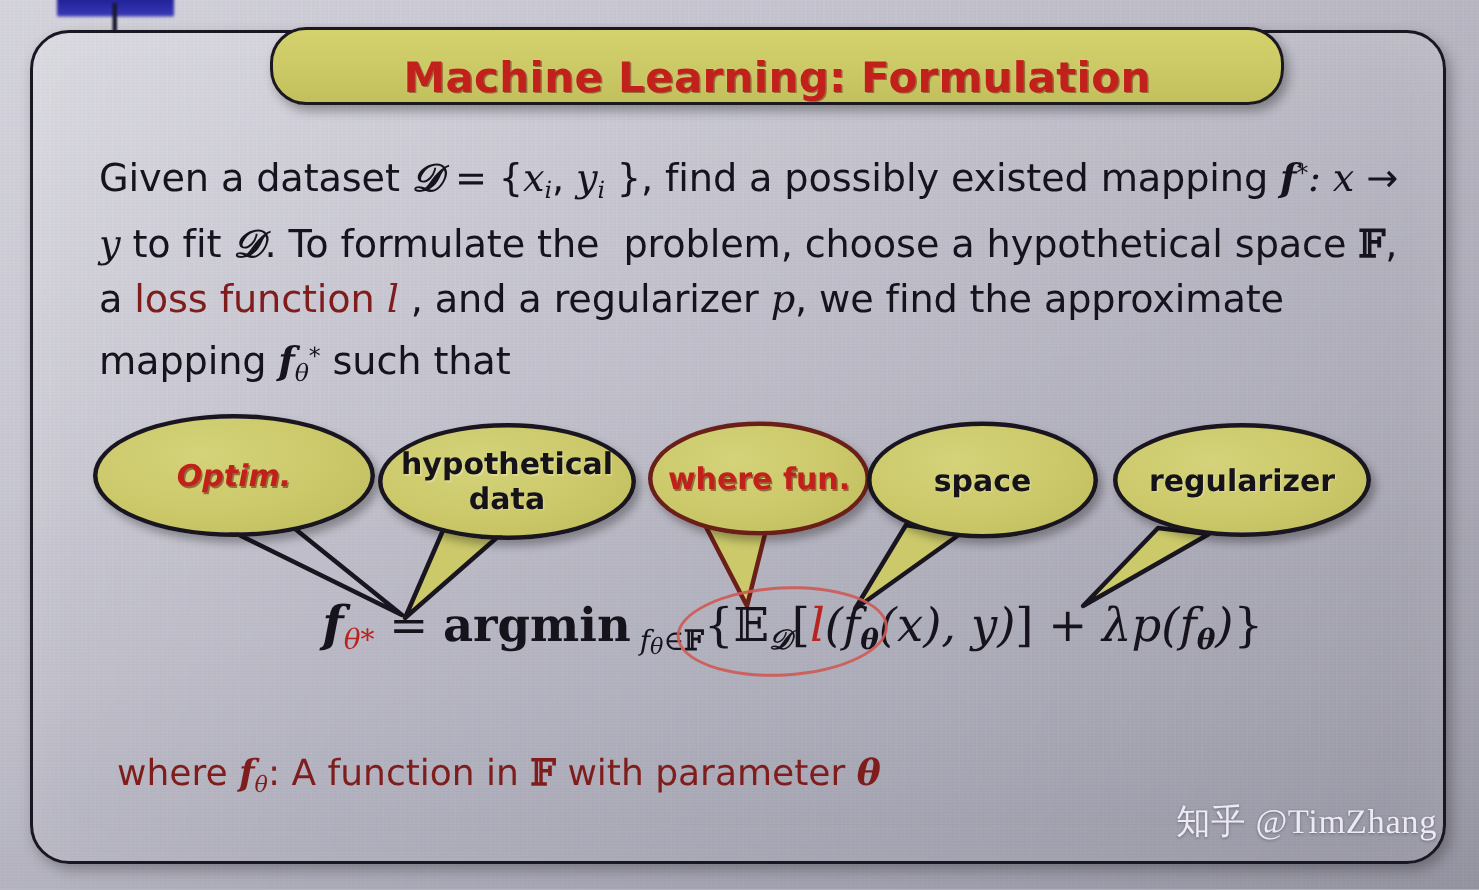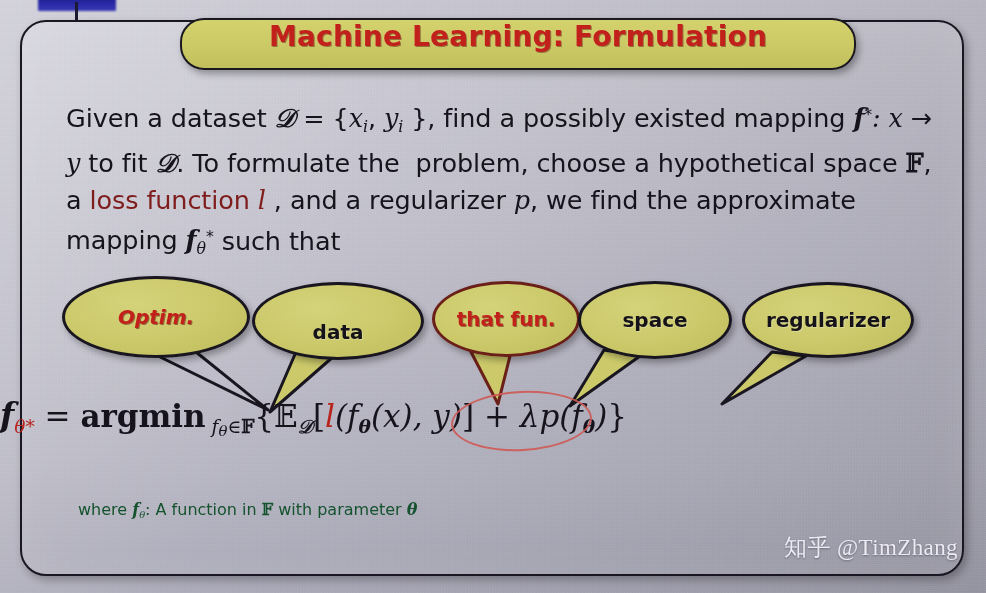"Machine Learning: Formulation" #title-pill { align-items: flex-start -> flex-end }
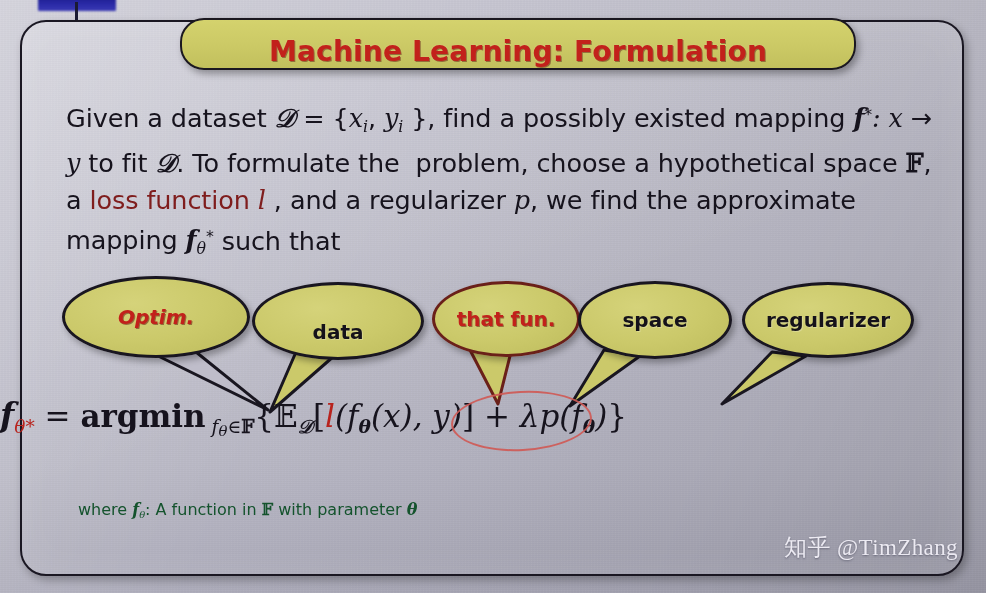"hypothetical" span { html: none -> <span>hypothetical</span> }
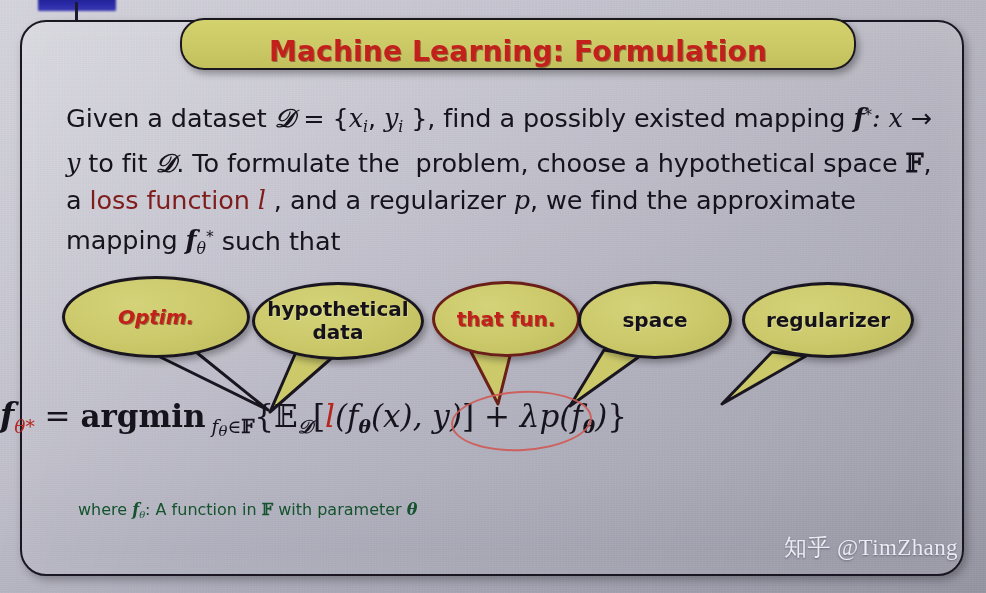"that fun." span.balloon-label { text: that -> where }
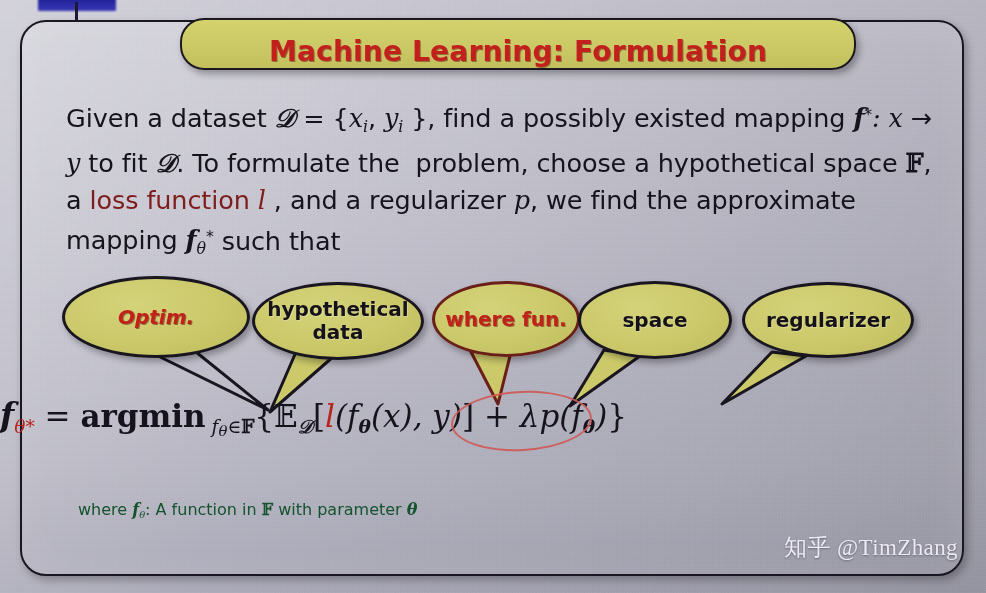"fθ* = argmin fθ∈𝔽{𝔼𝒟[l(fθ(x), y)]" #formula { text-align: left -> right }
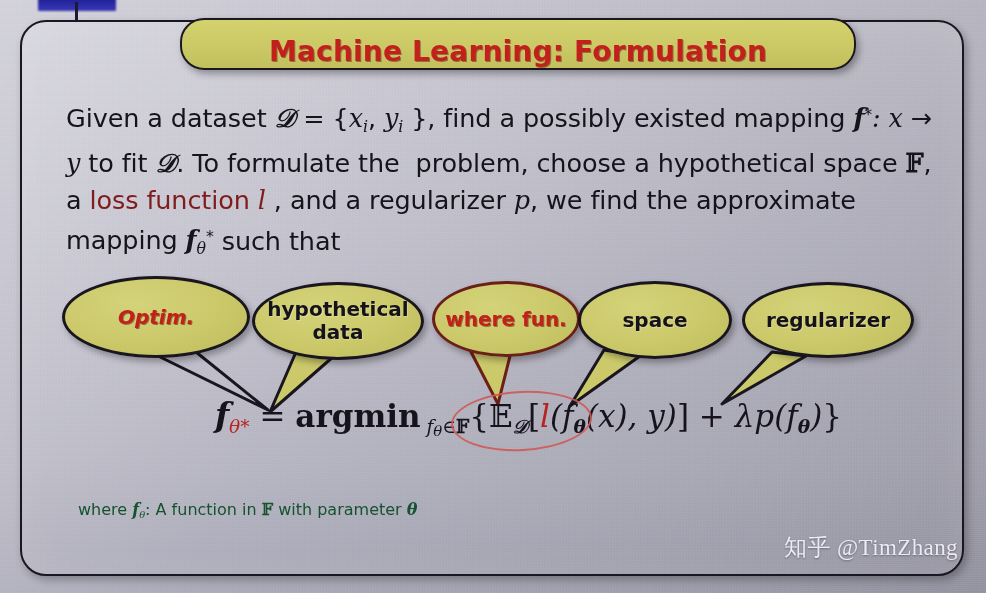"where fθ: A function in" #where-line { color: #14532d -> #7f1d1d; font-size: 16px -> 24px }
